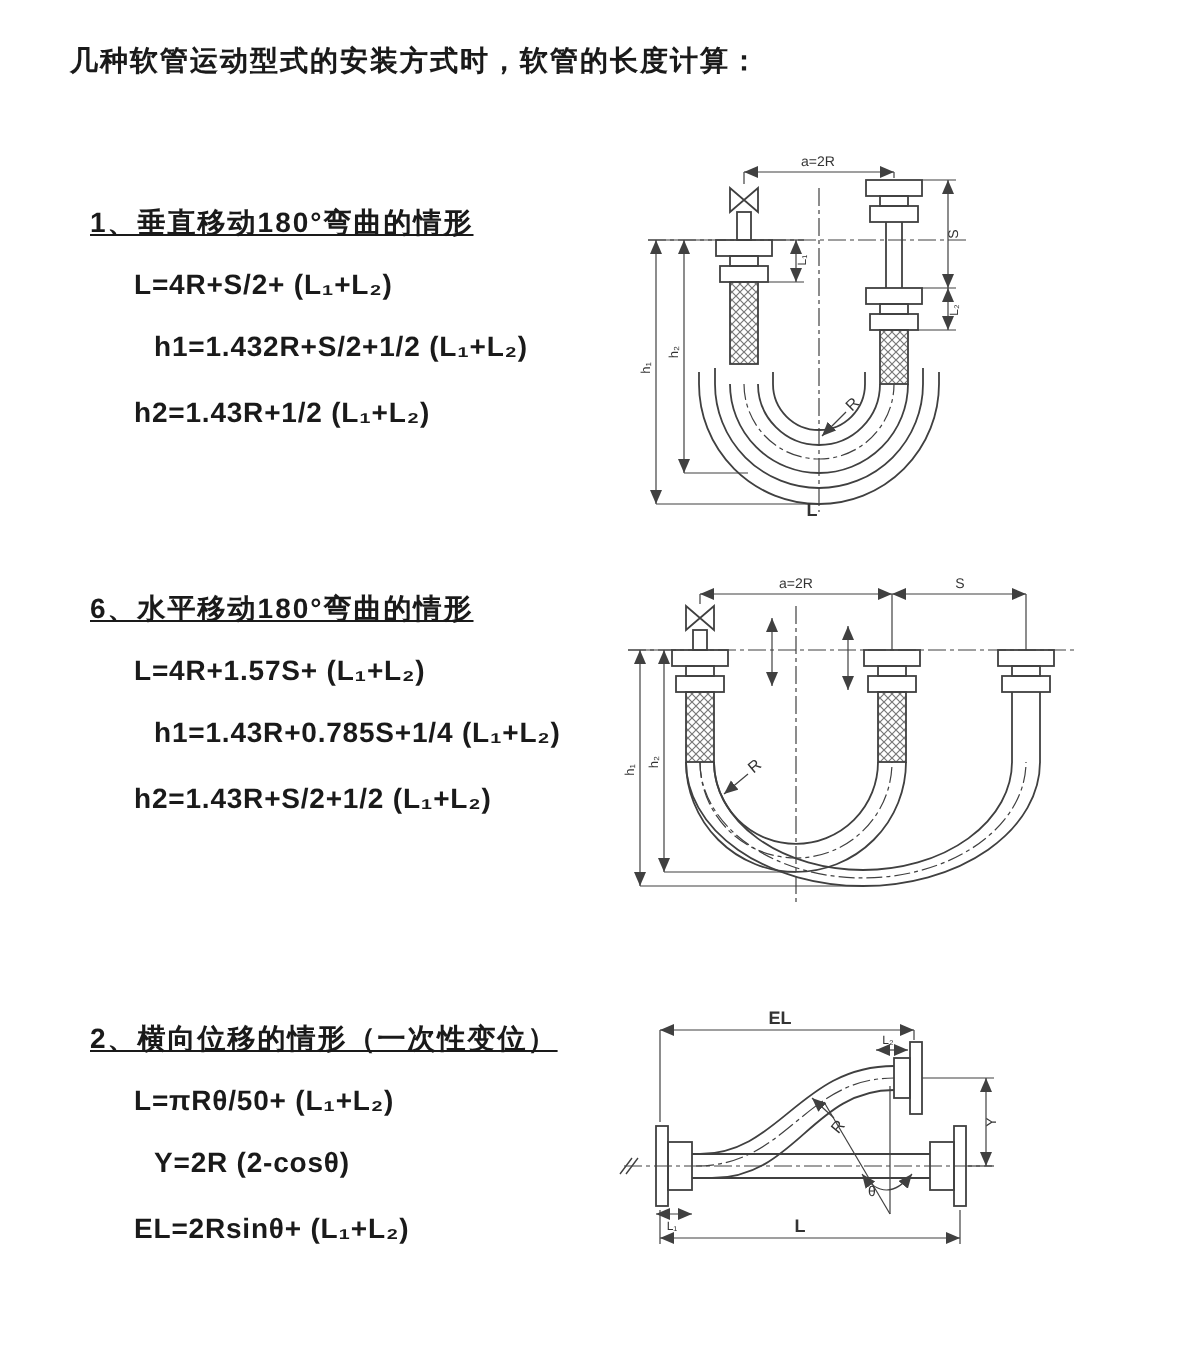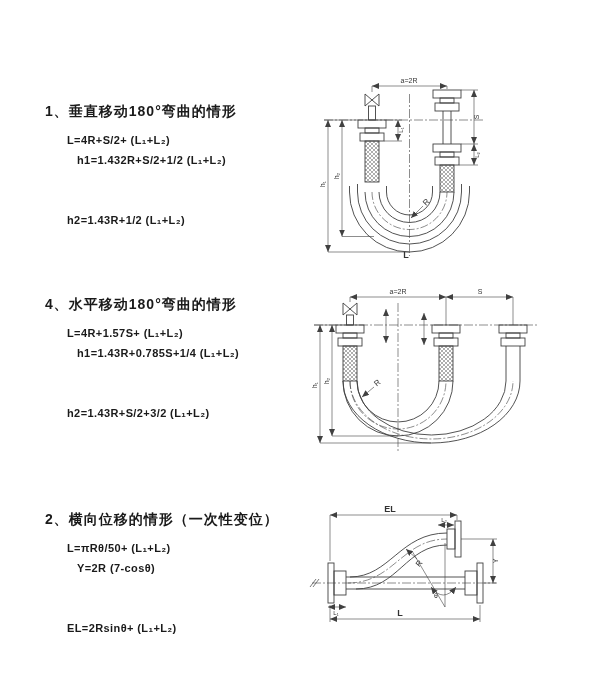"几种软管运动型式的安装方式时，软管的长度计算：" div.title { html: none -> <div>几种软管运动型式的安装方式时，软管的长度计算：</div> }
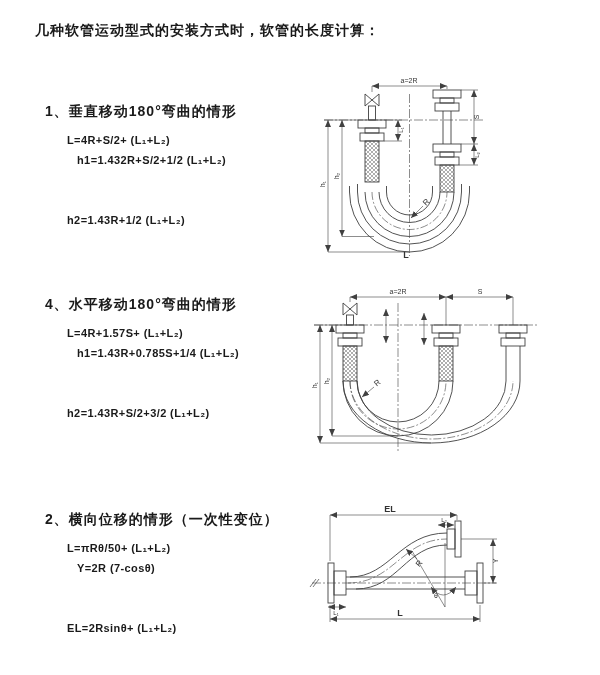"1、垂直移动180°弯曲的情形" .heading { text-decoration: none -> underline }
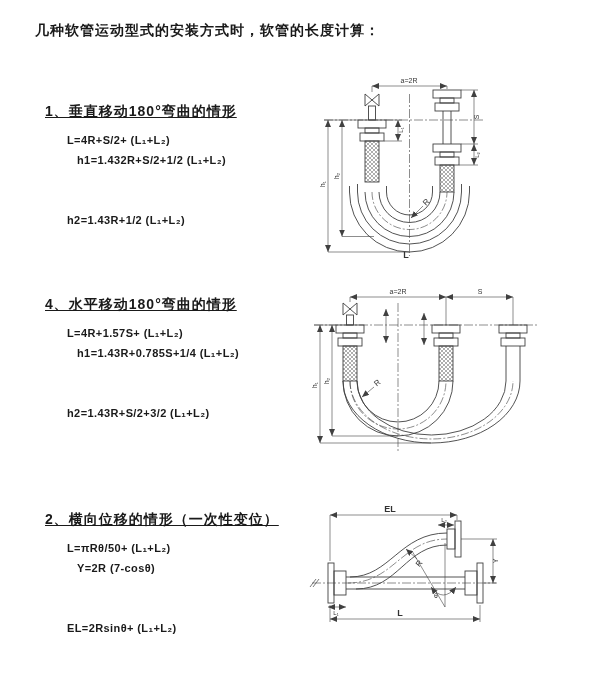"L=4R+S/2+ (L₁+L₂)" .formula { font-size: 11px -> 14px }
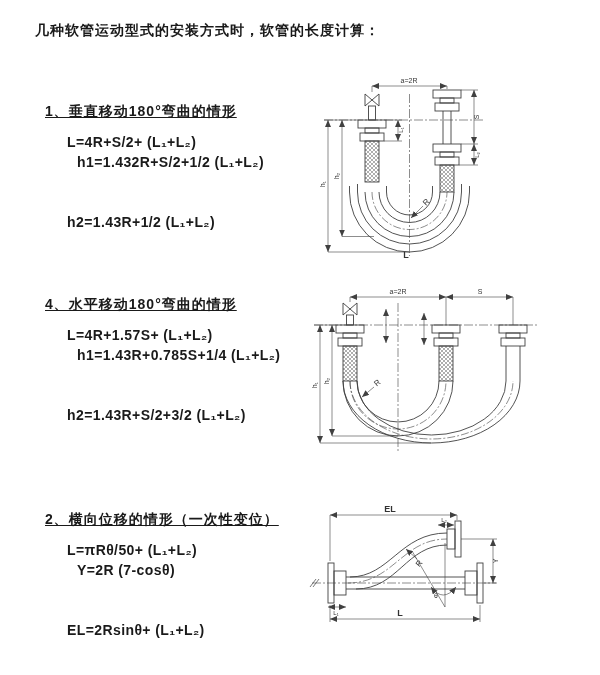"h1=1.432R+S/2+1/2 (L₁+L₂)" .f1 { top: 51px -> 62px }
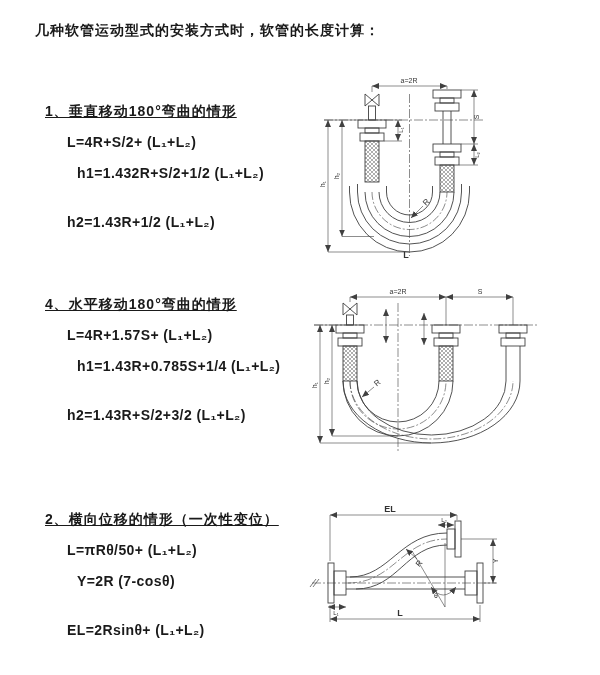"h2=1.43R+1/2 (L₁+L₂)" .f2 { margin-top: 16px -> none }
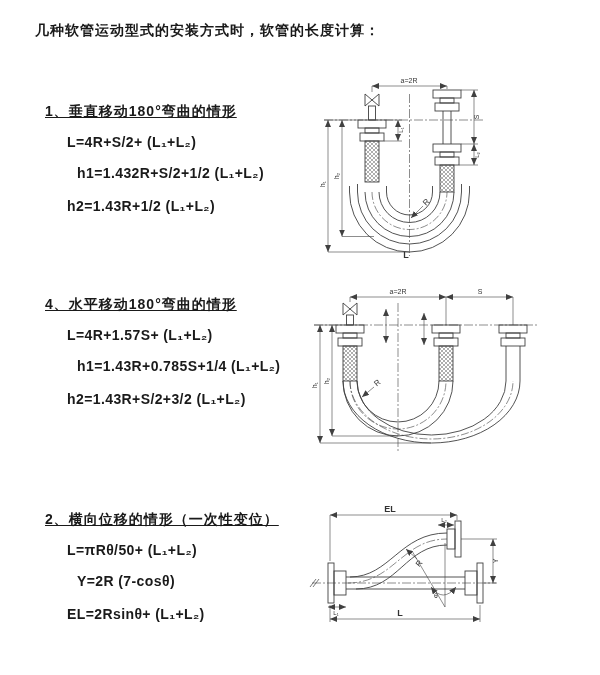"4、水平移动180°弯曲的情形" div.heading { text: 4 -> 6 }
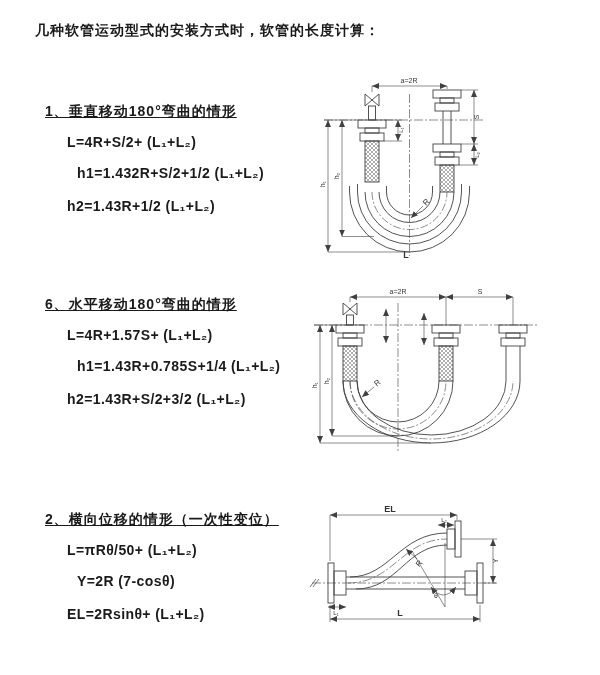"h2=1.43R+S/2+3/2 (L₁+L₂)" div.formula { text: 1.43R+S/2+3/2 -> 1.43R+S/2+1/2 }
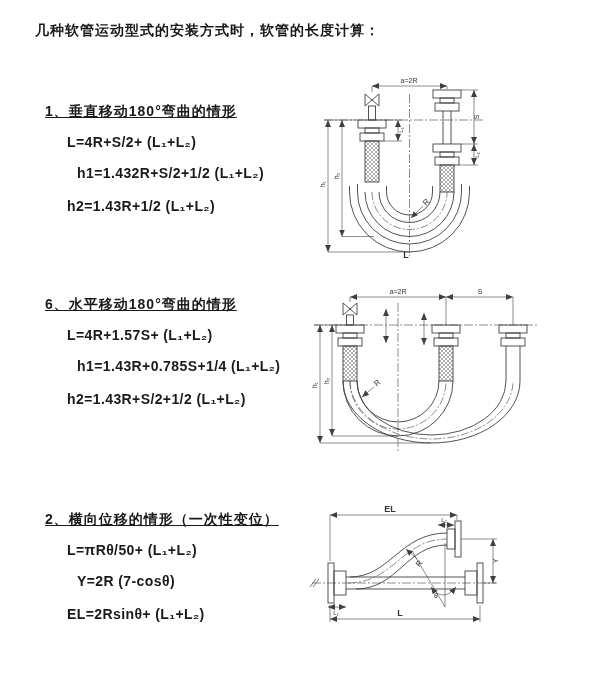"Y=2R (7-cosθ)" div.formula { text: 7-cosθ -> 2-cosθ }
